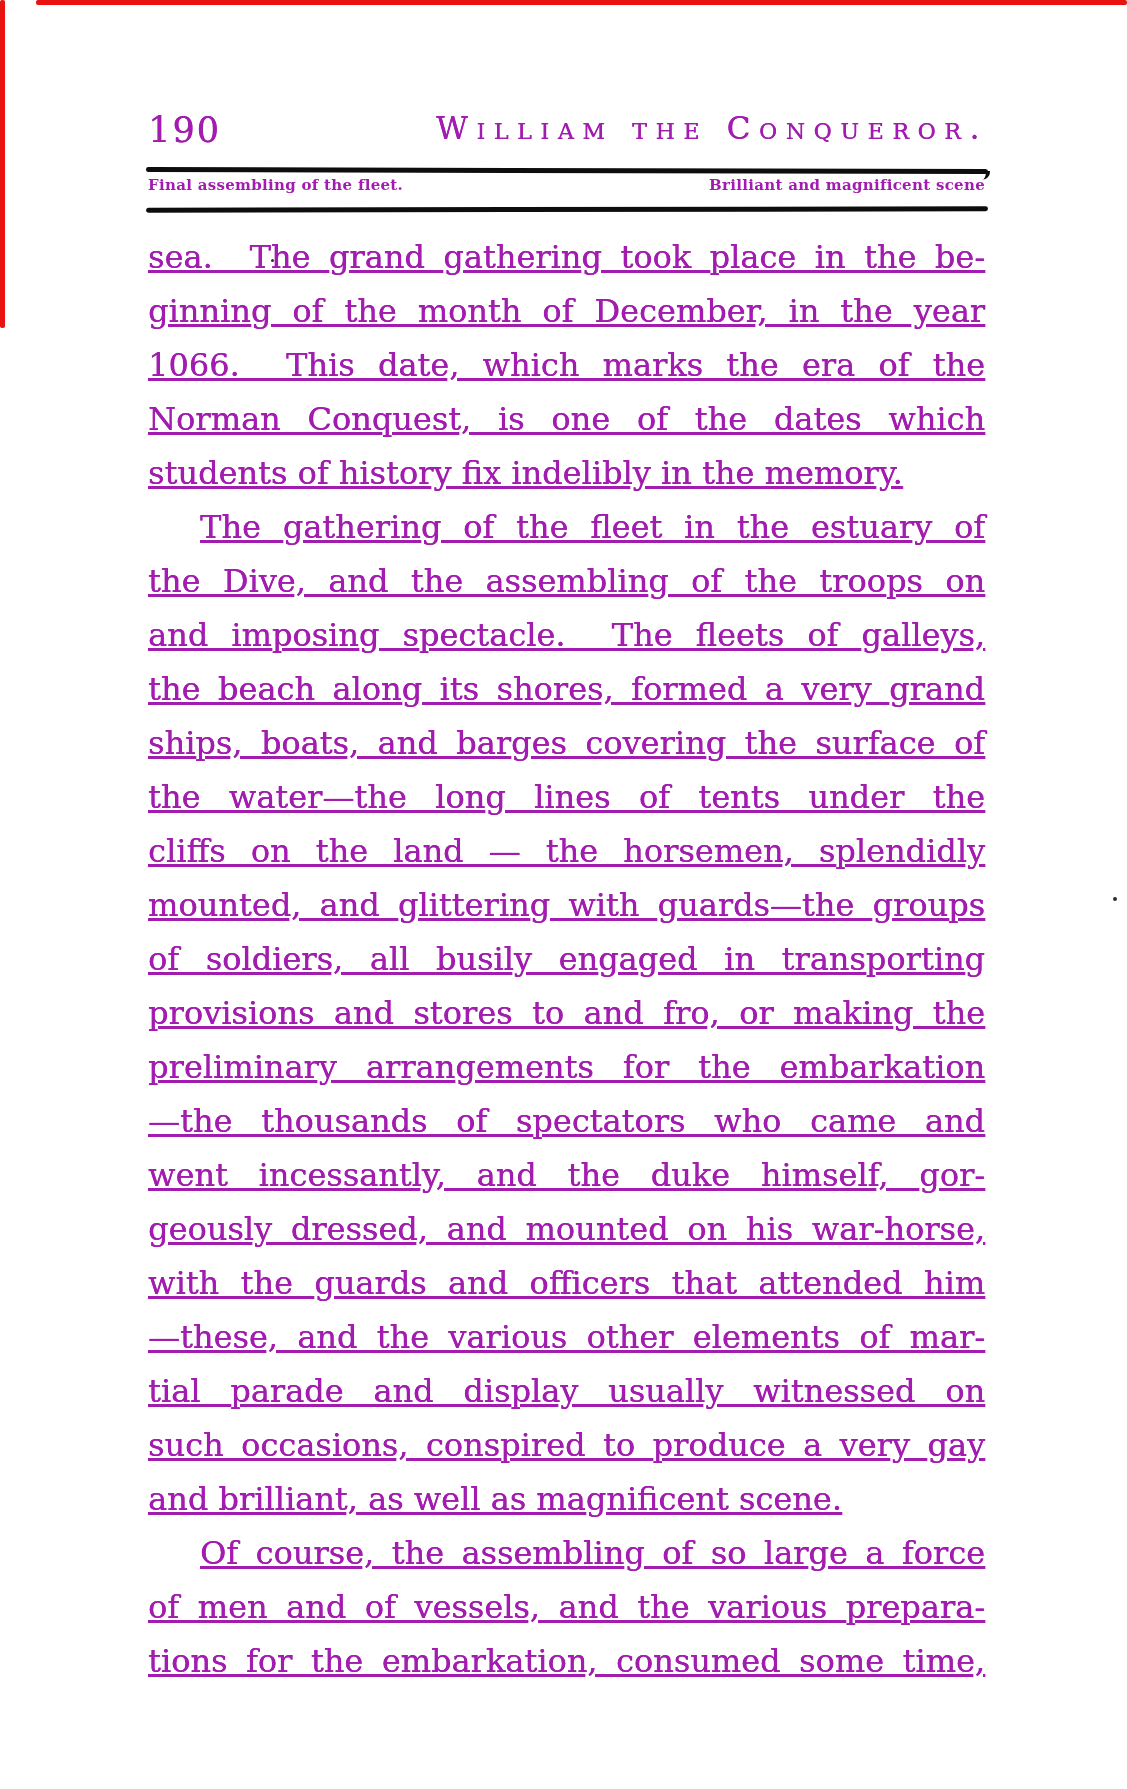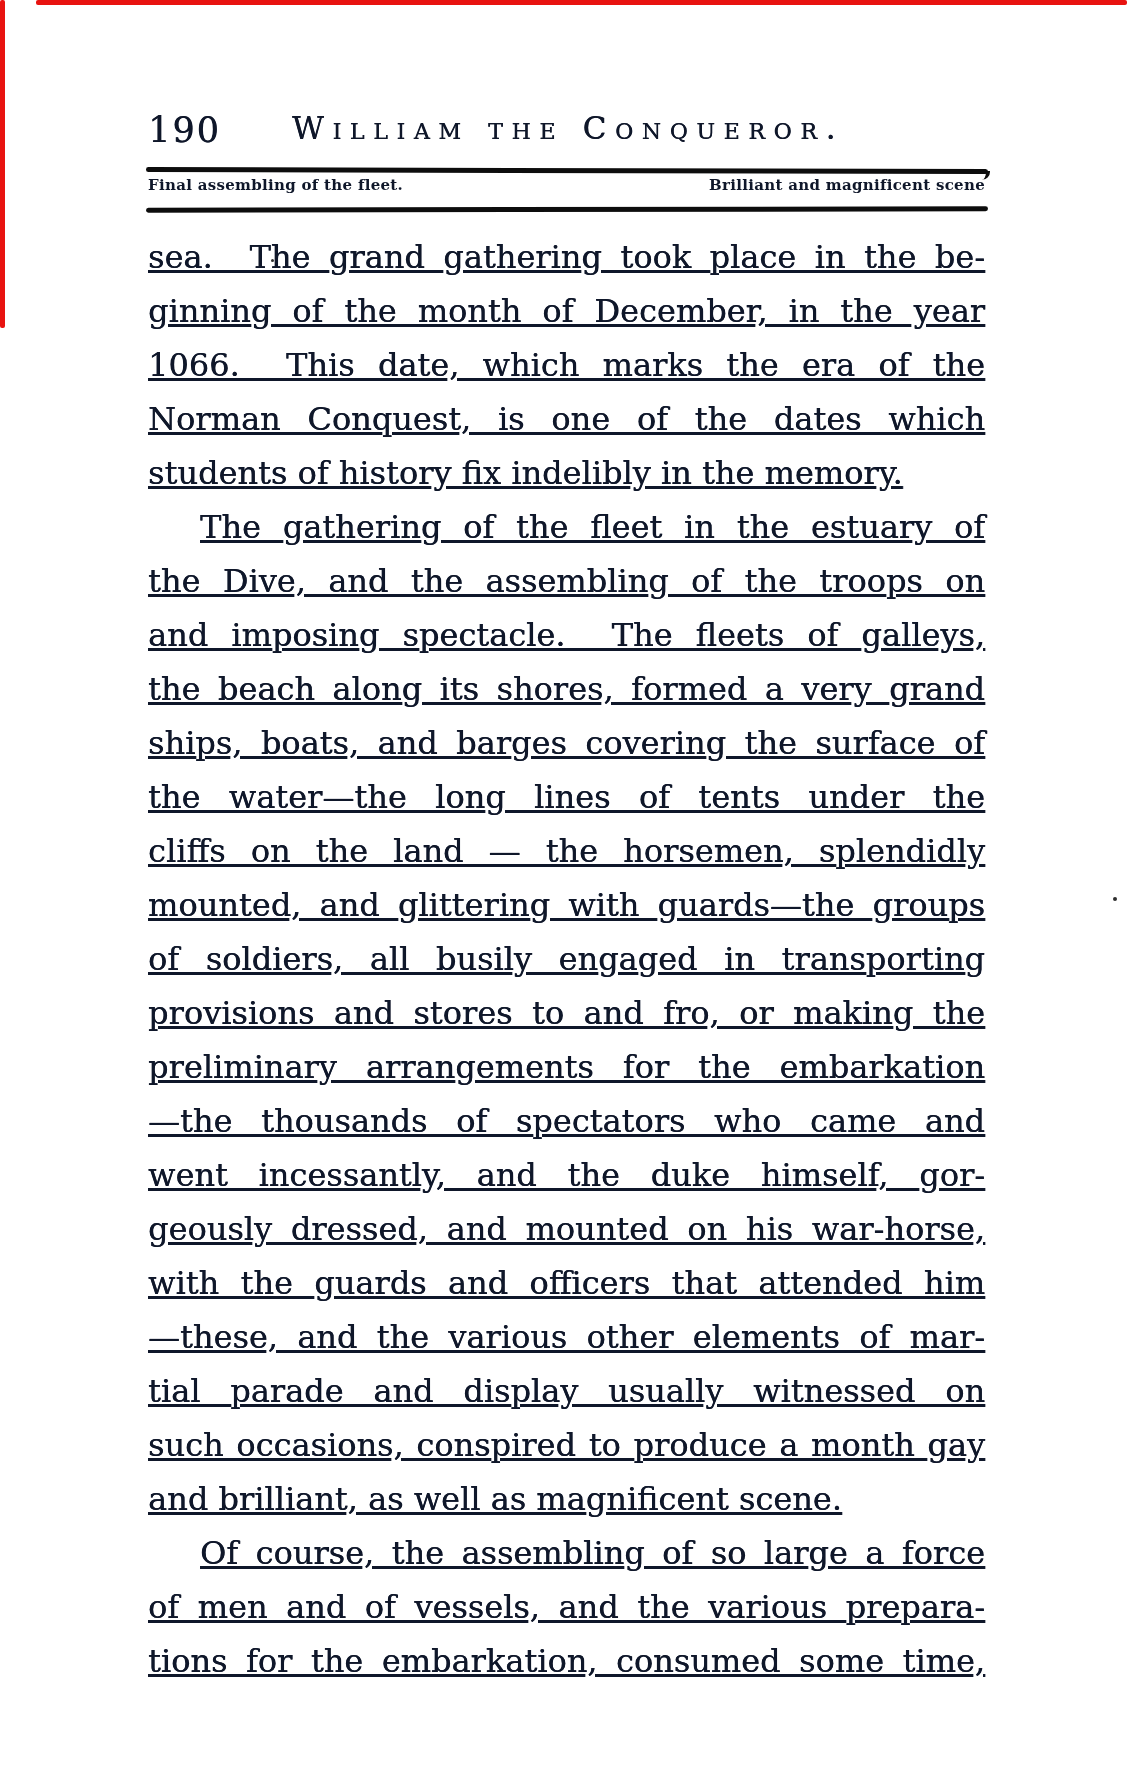"190" .page { color: #0f172a -> #a21caf }
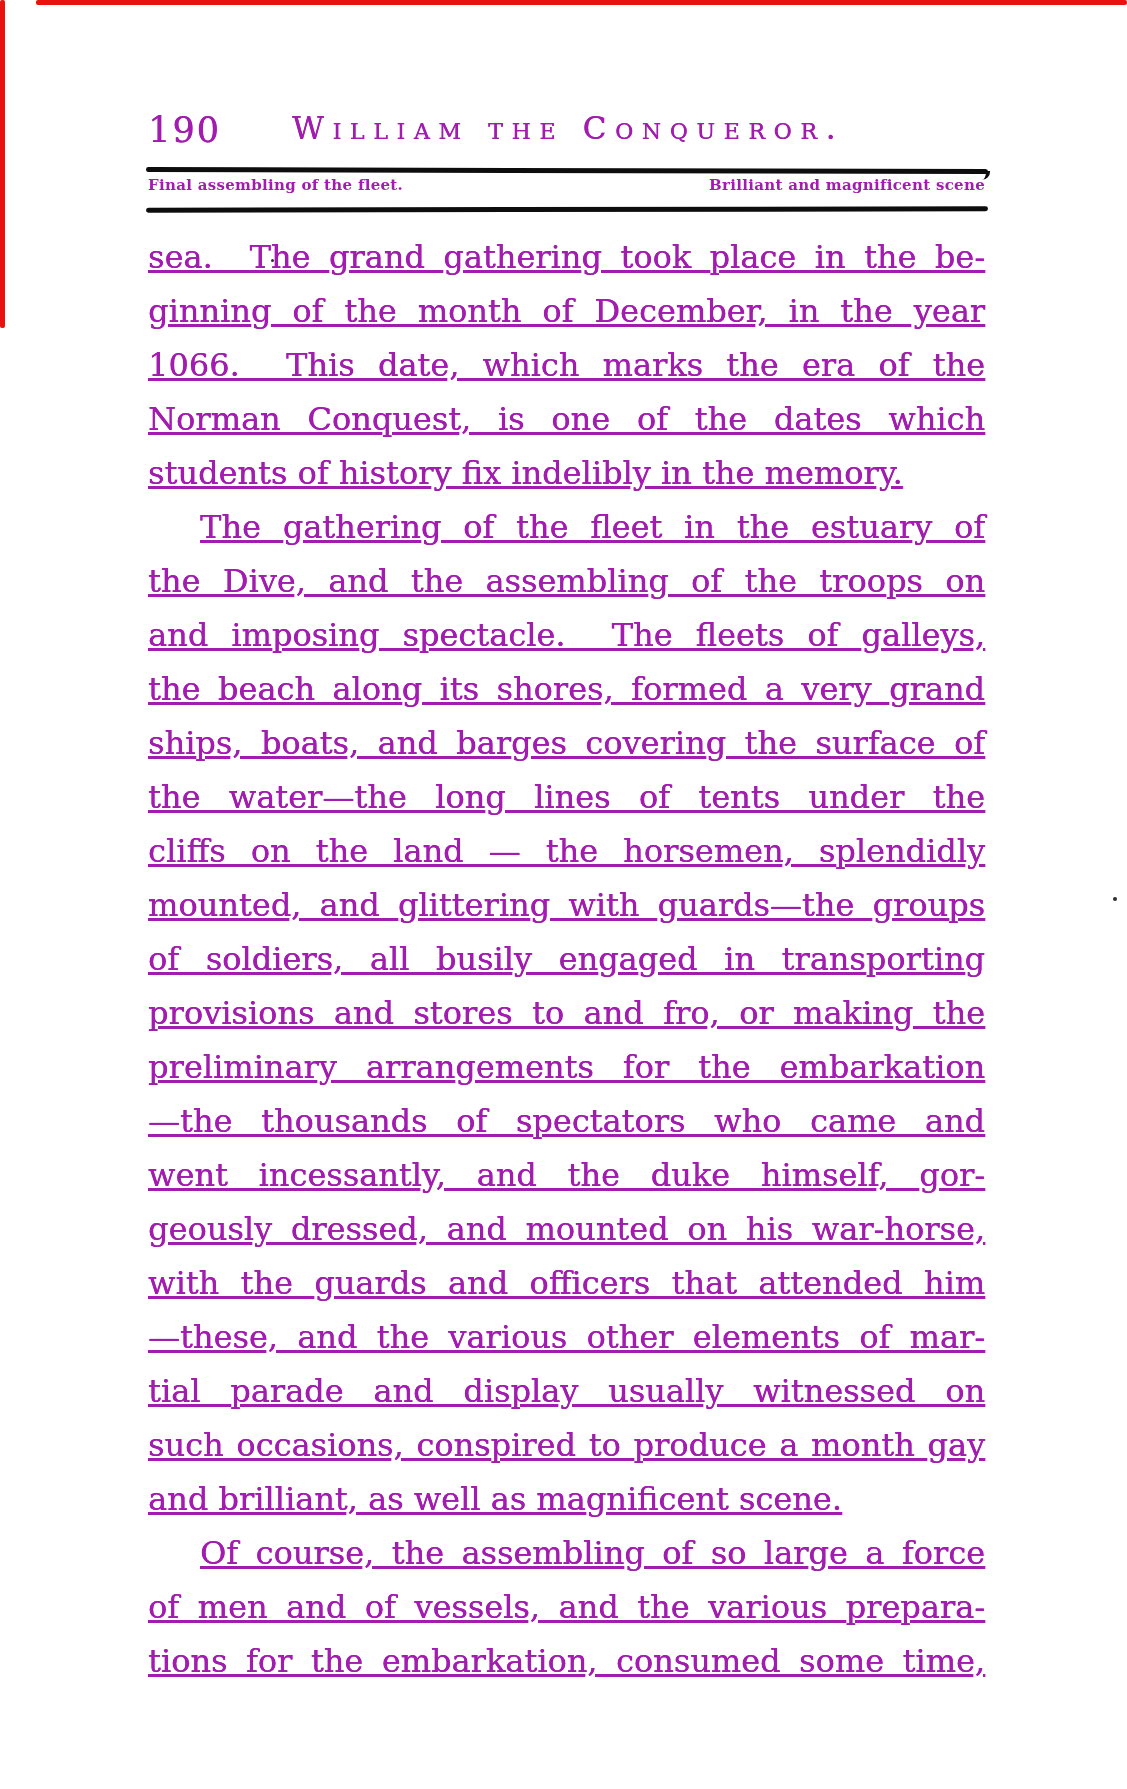"William the Conqueror." .runtitle { text-align: center -> right }
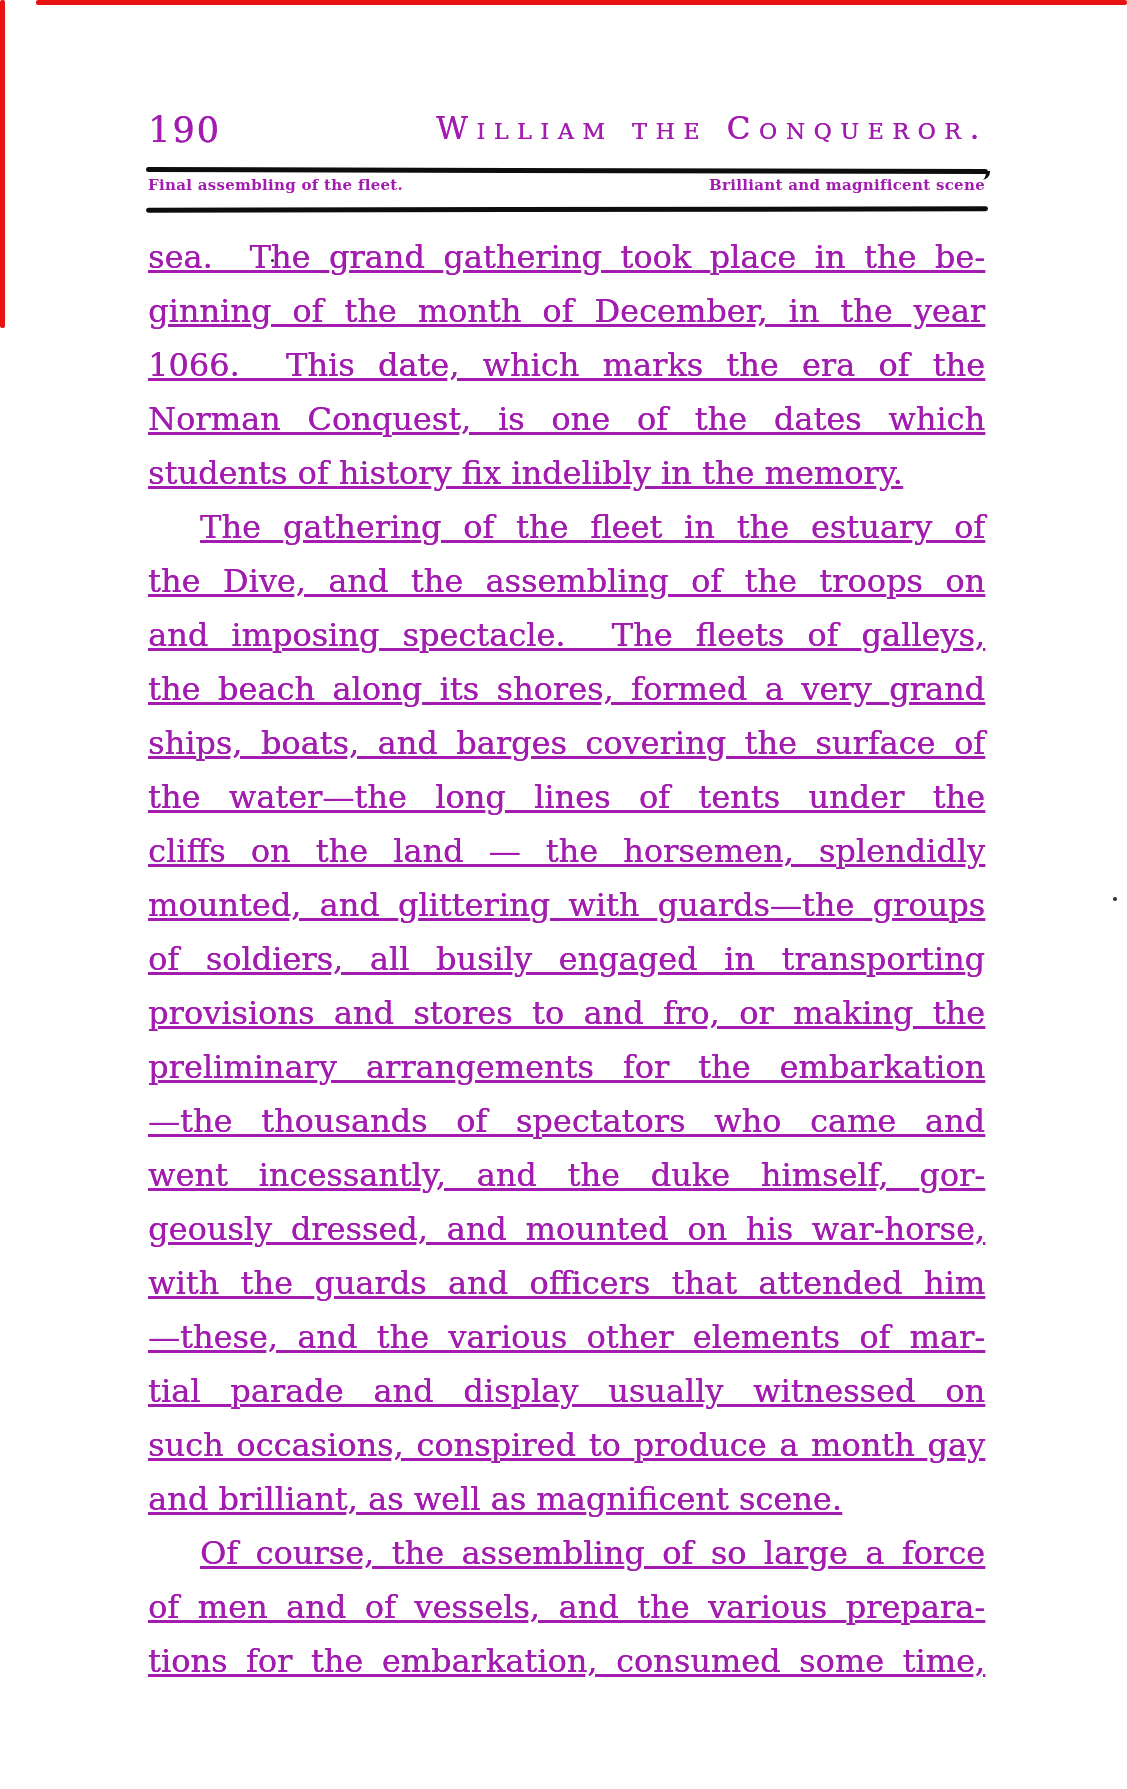"such occasions, conspired to produce" div.line { text: month -> very }
